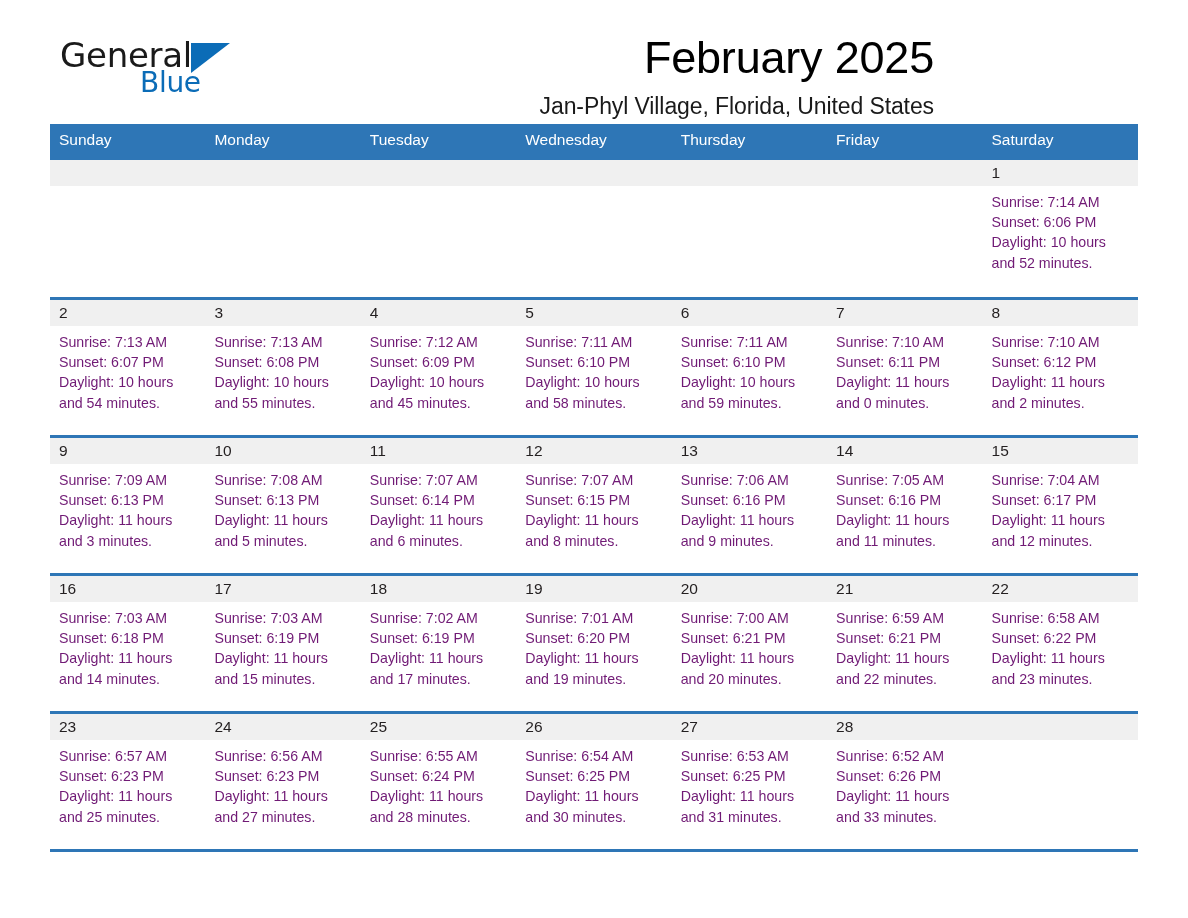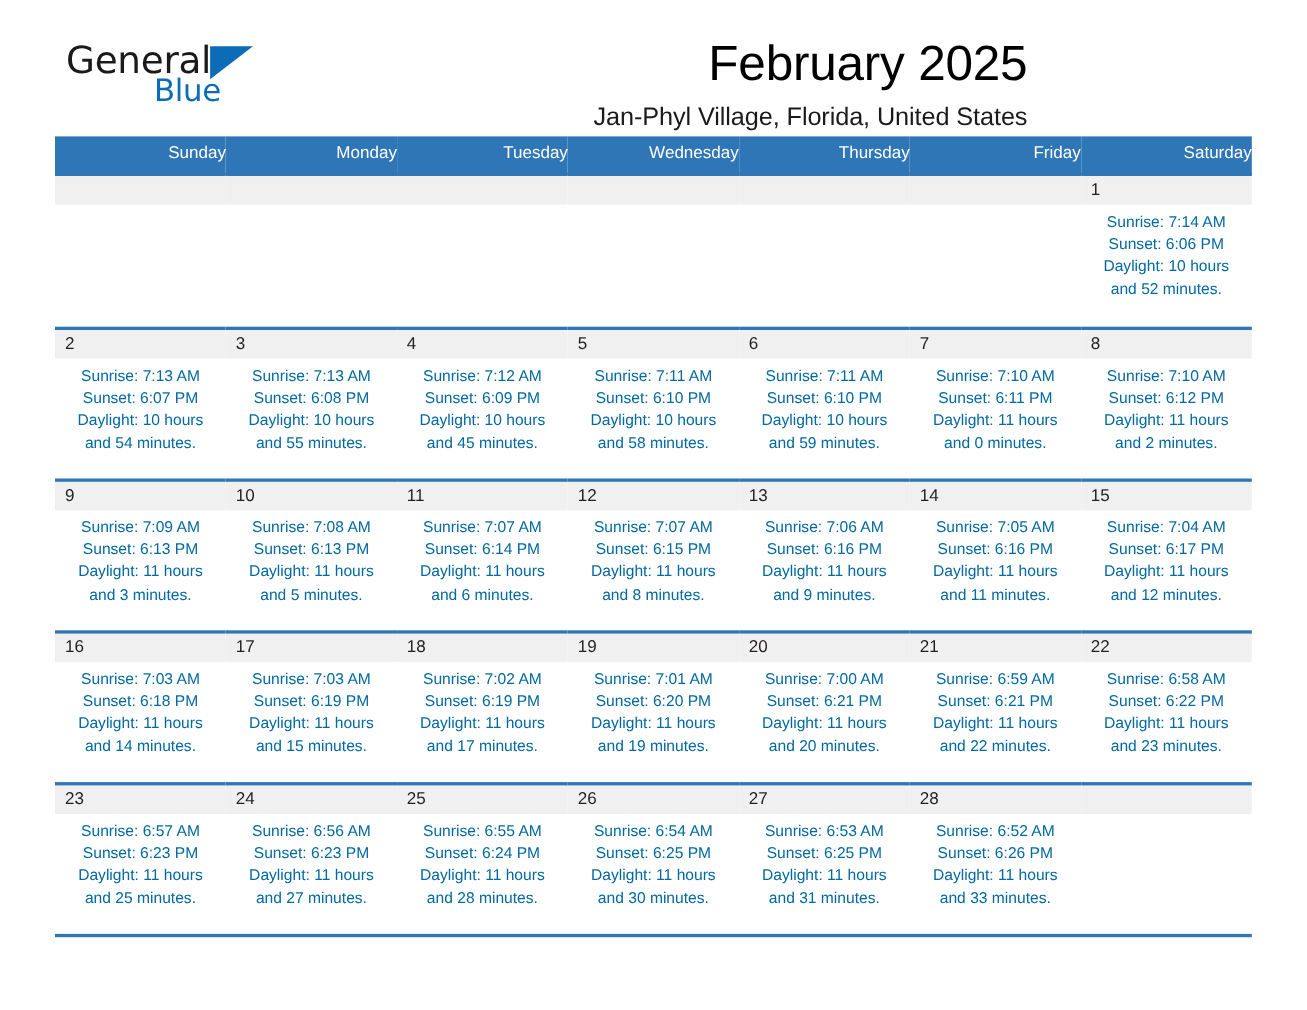"Sunday" .calendar th { text-align: right -> left }
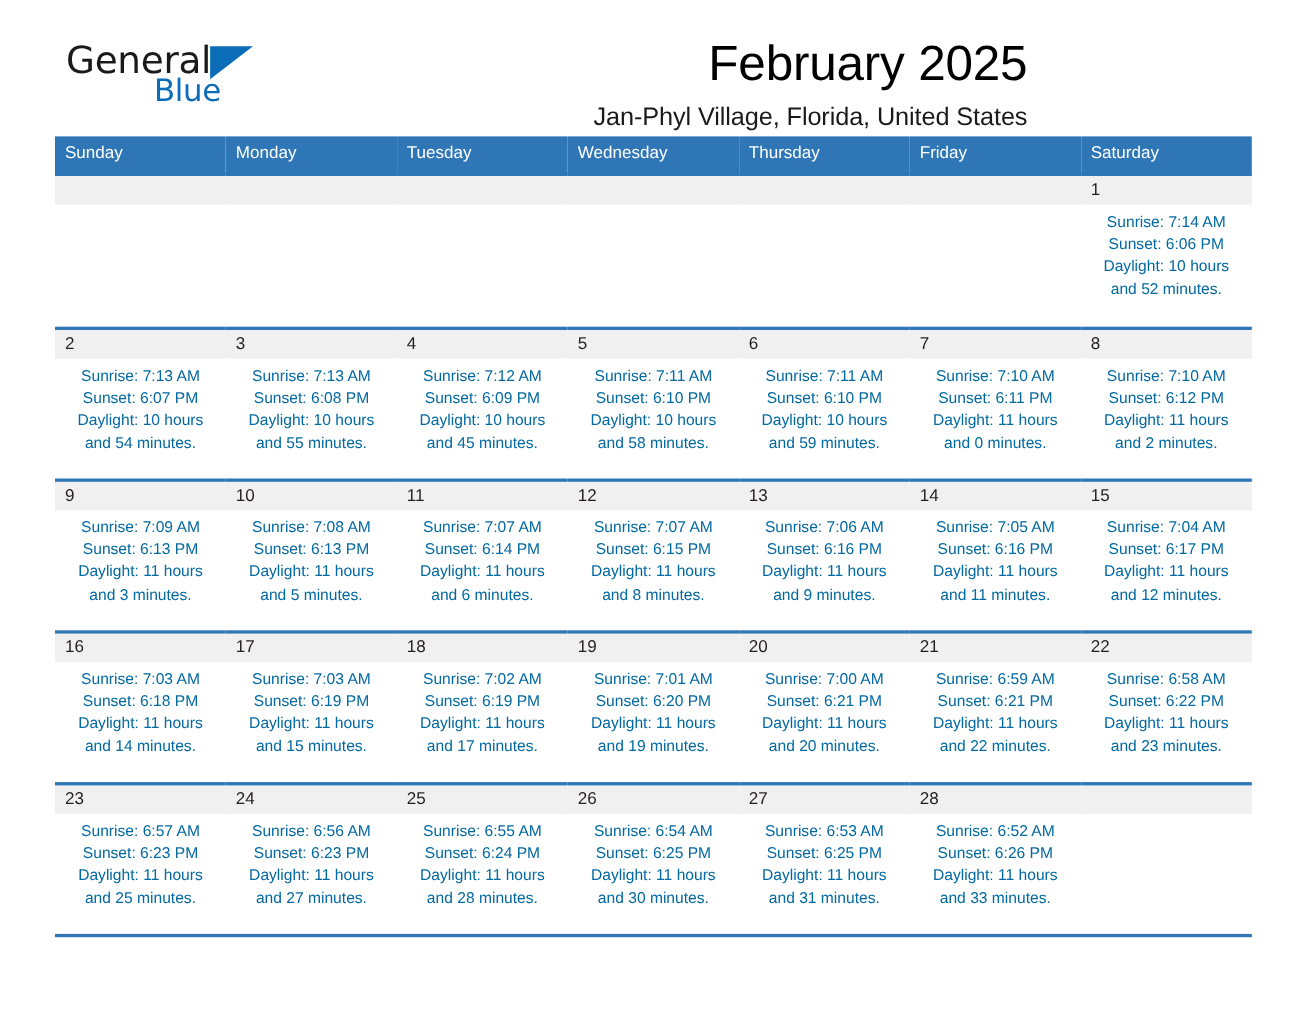"Sunrise: 7:14 AM" .info { color: #0369a1 -> #701a75; text-align: center -> none }
